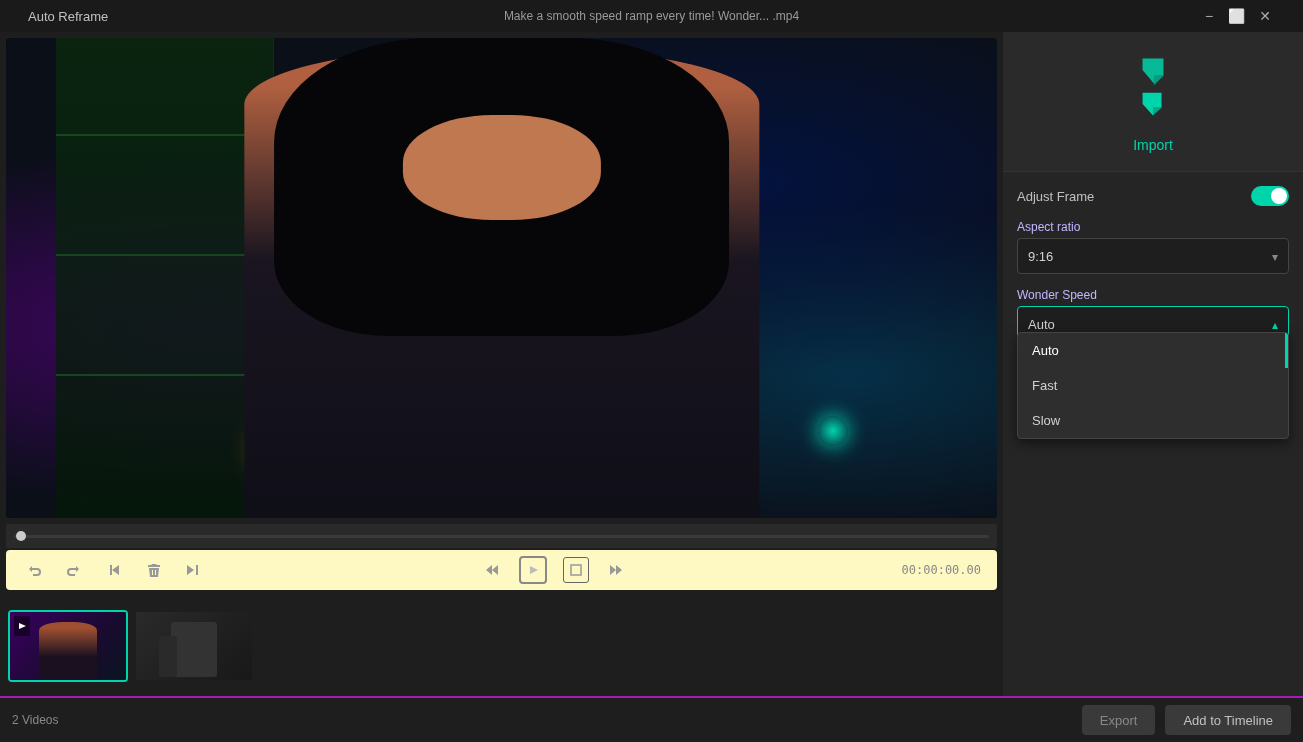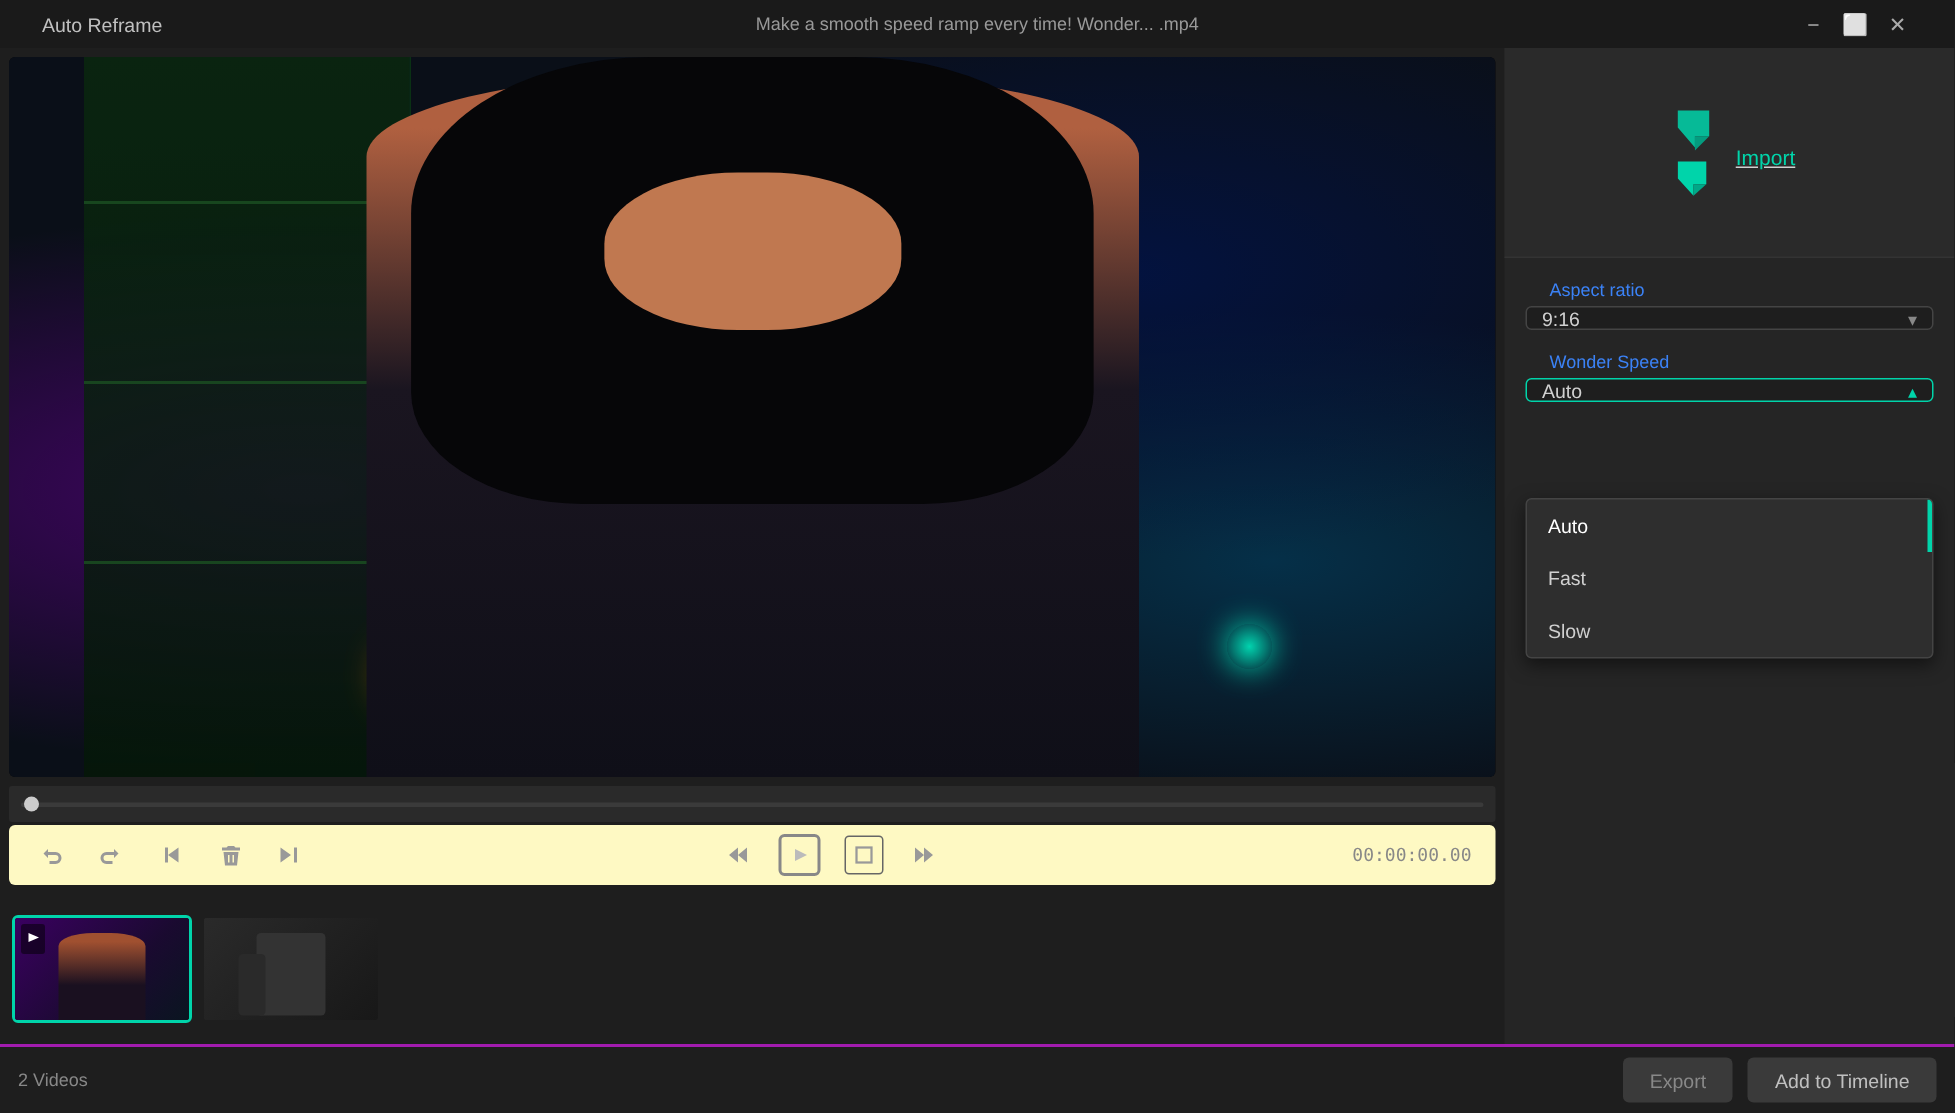"Import" .import-section { flex-direction: row -> column; text-decoration: underline -> none }
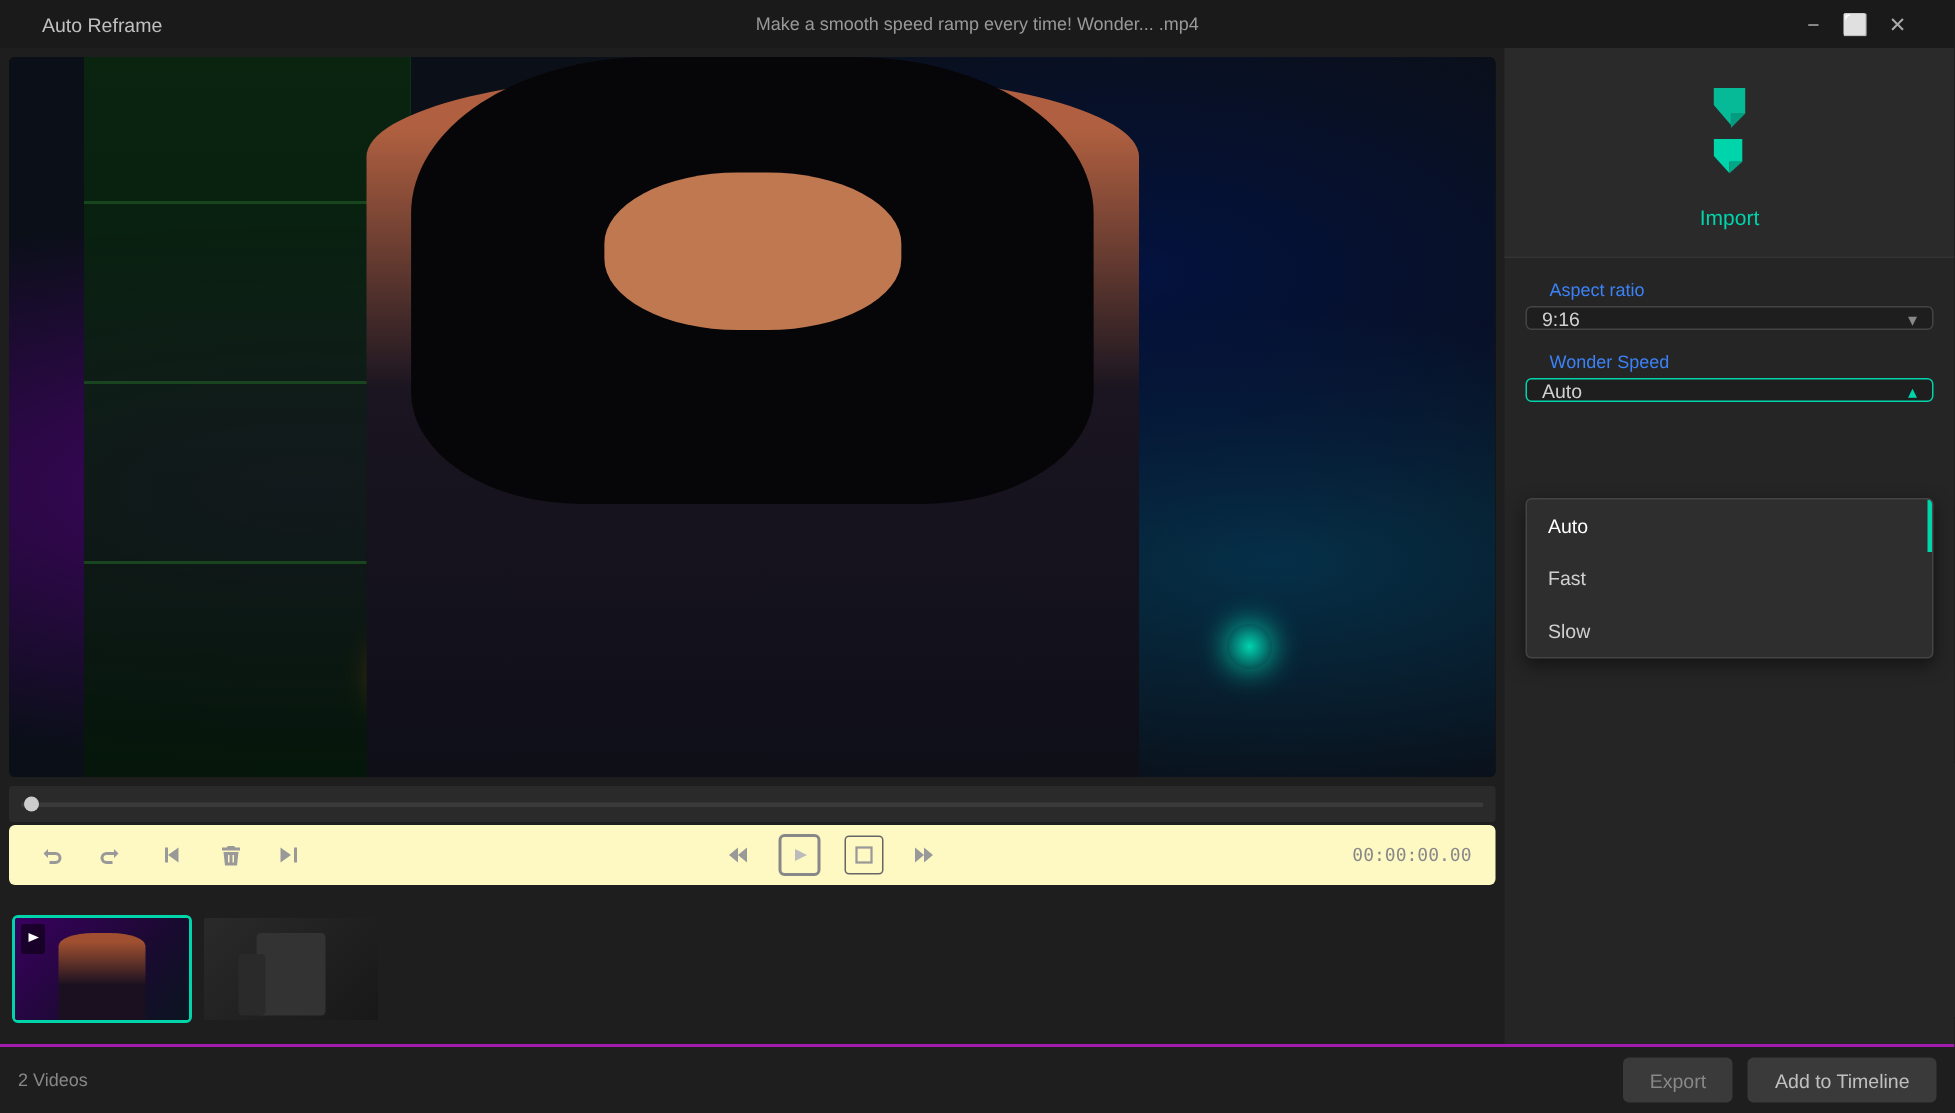"Adjust Frame" div.panel-header { html: none -> <div> <span>Adjust Frame</span> <div> <div></div> </div> </div> }
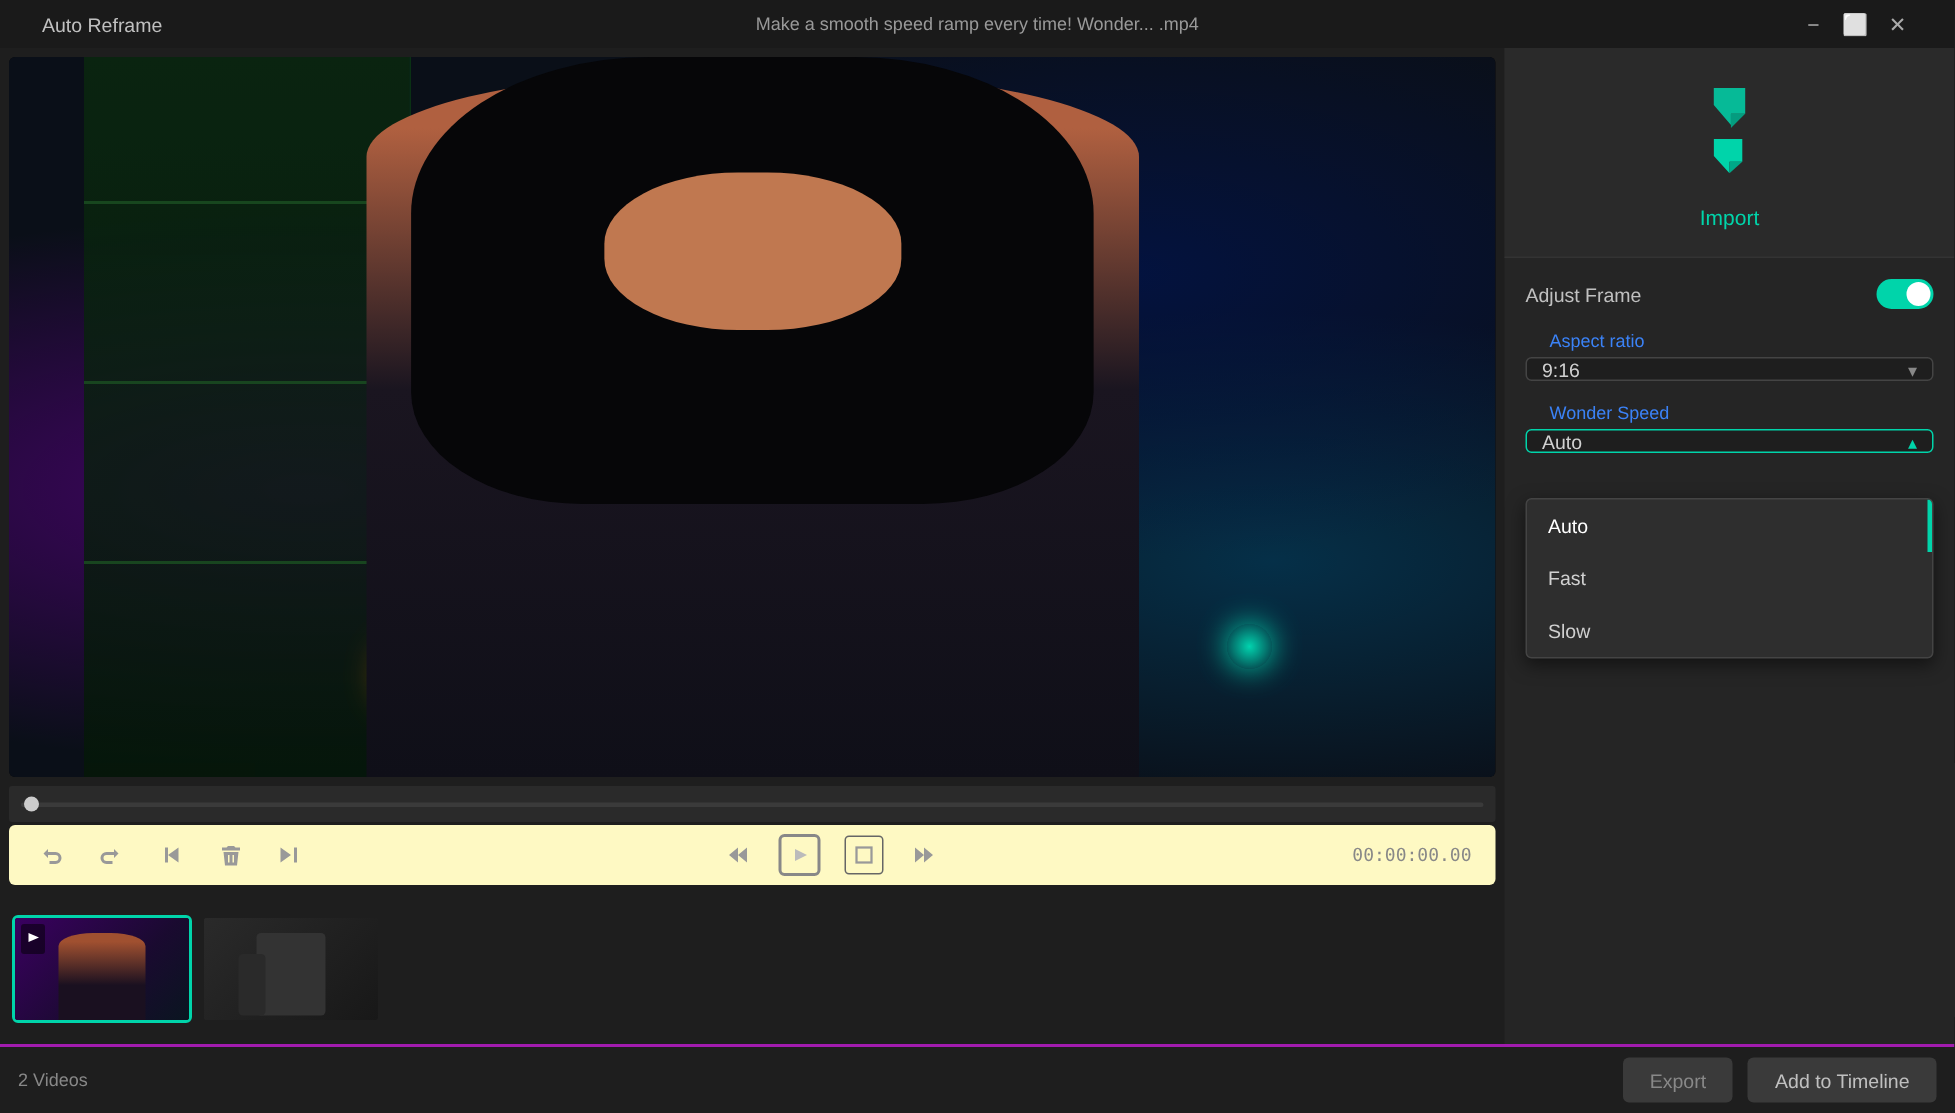"Aspect ratio" .field-label { color: #3b82f6 -> #c4b5fd; margin-left: 16px -> none }
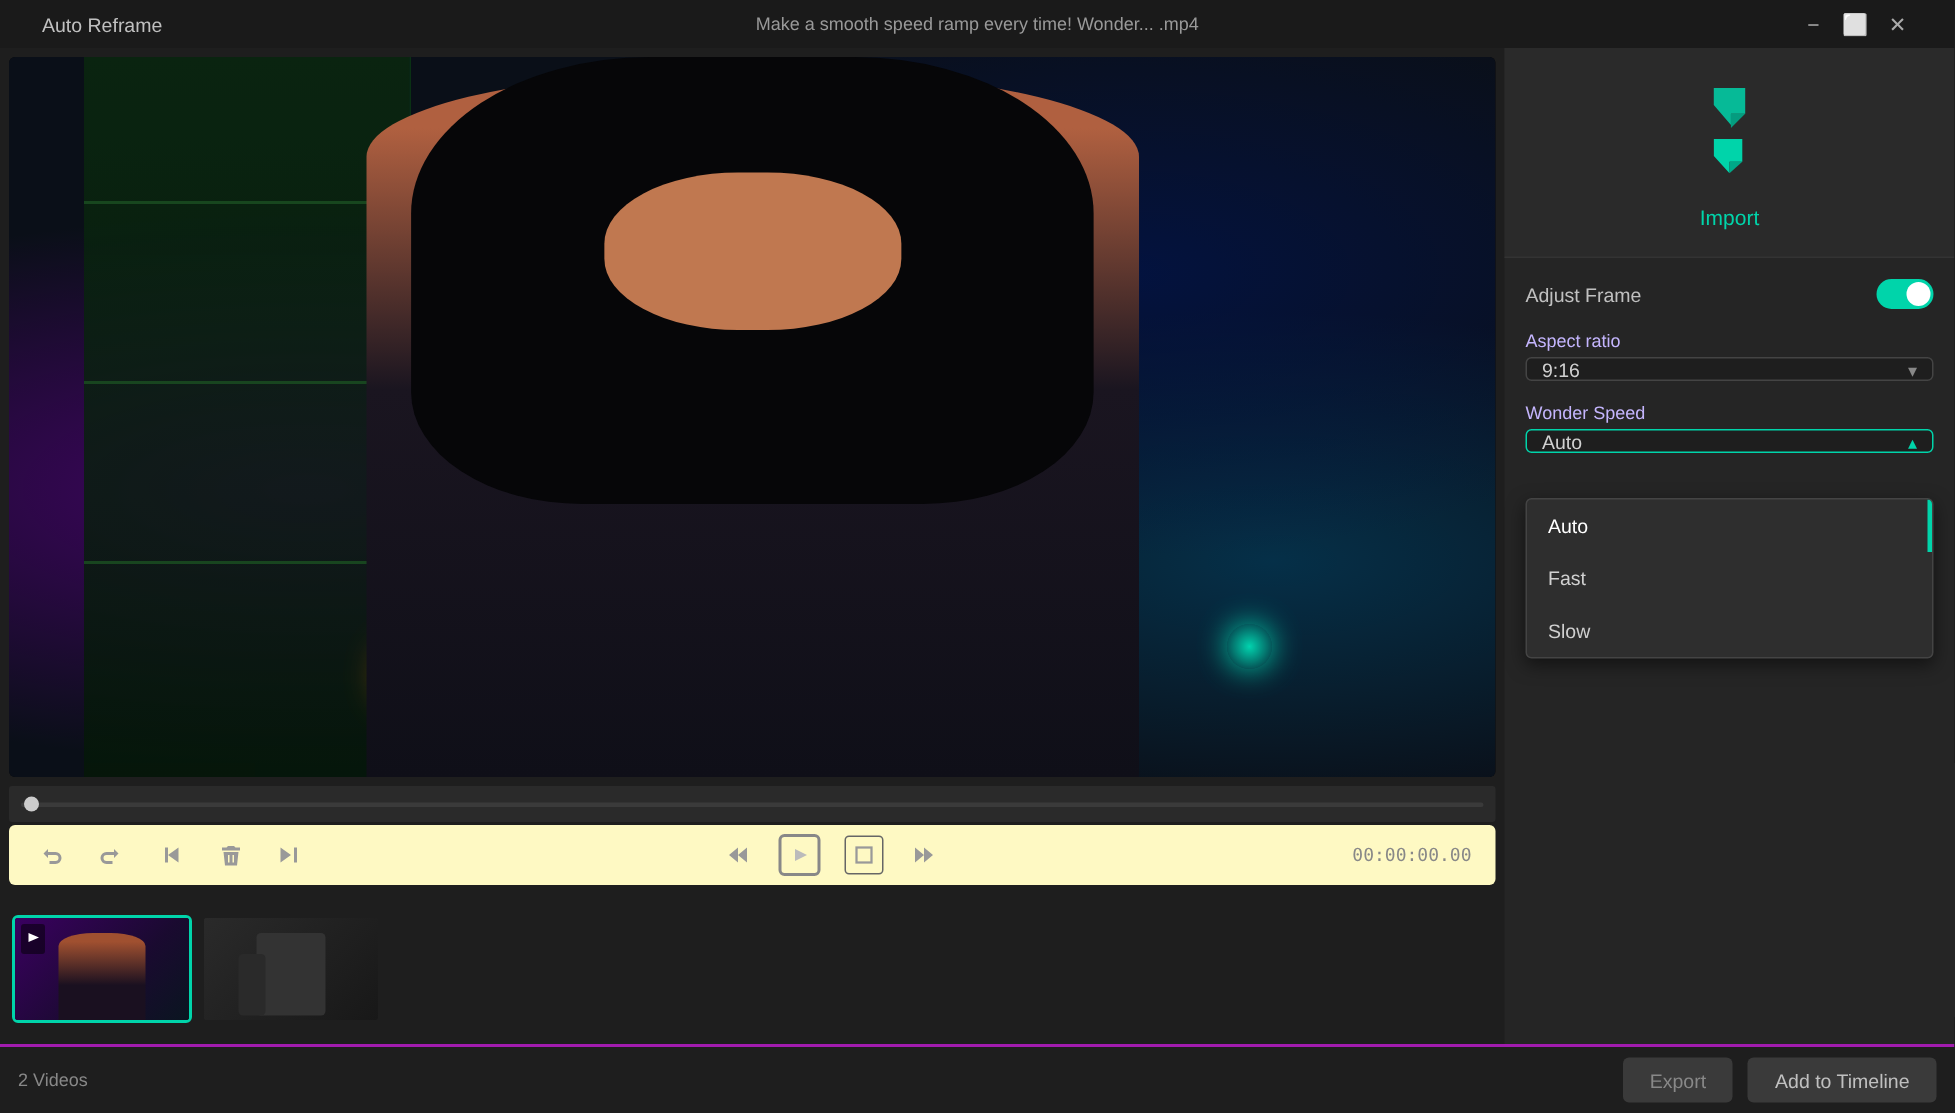"9:16" .select-field { height: 16px -> 36px }
